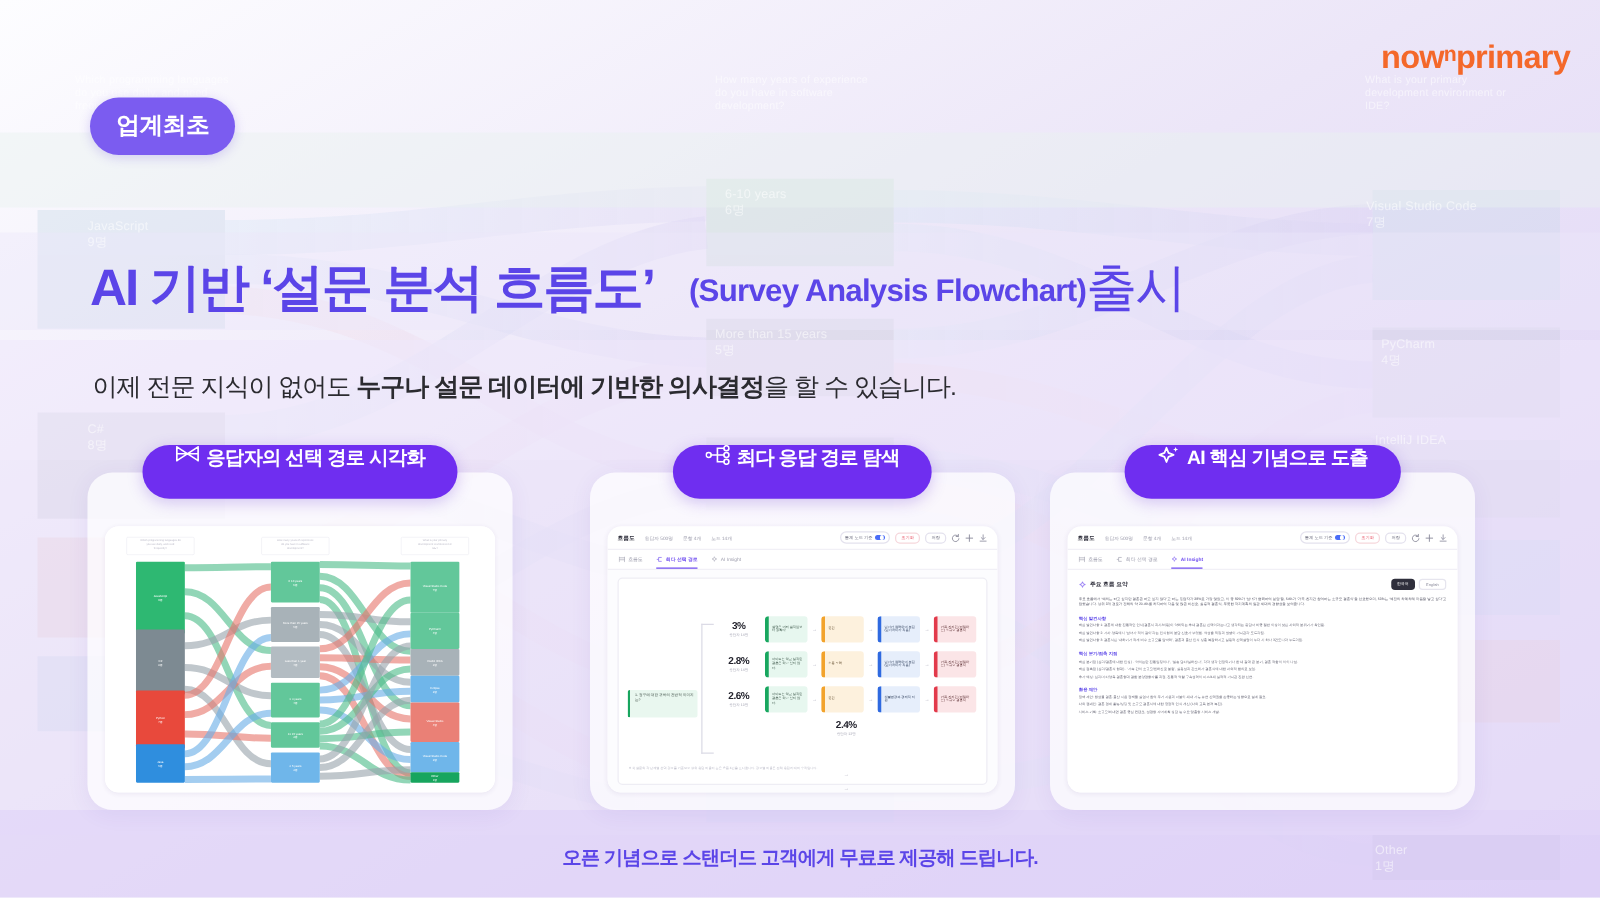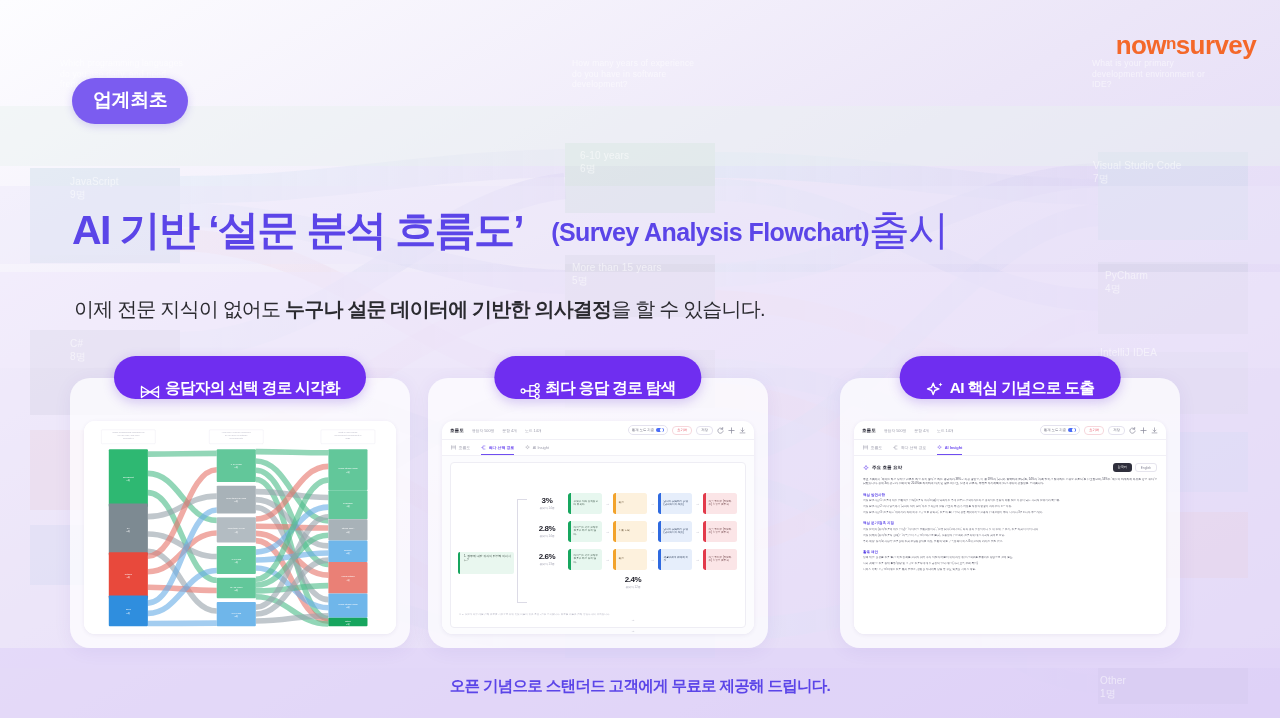"survey" span { text: survey -> primary }
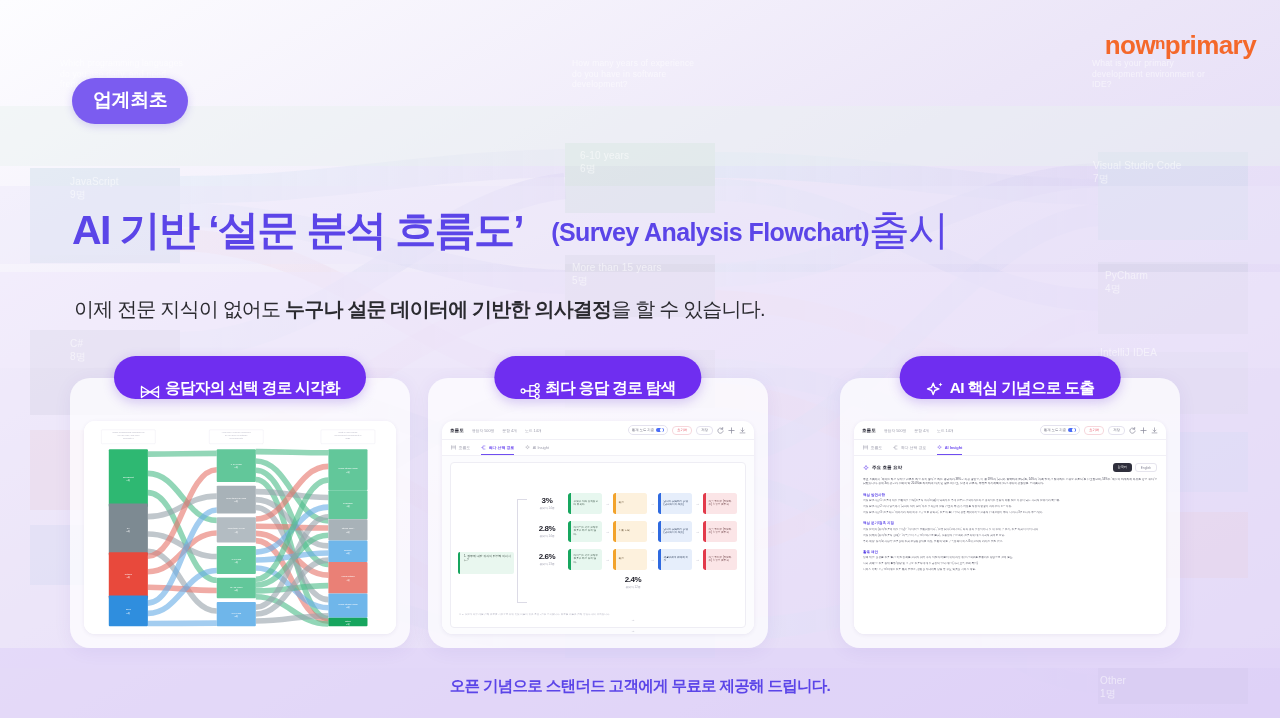"응답자의 선택 경로 시각화" .pill { align-items: flex-end -> flex-start }
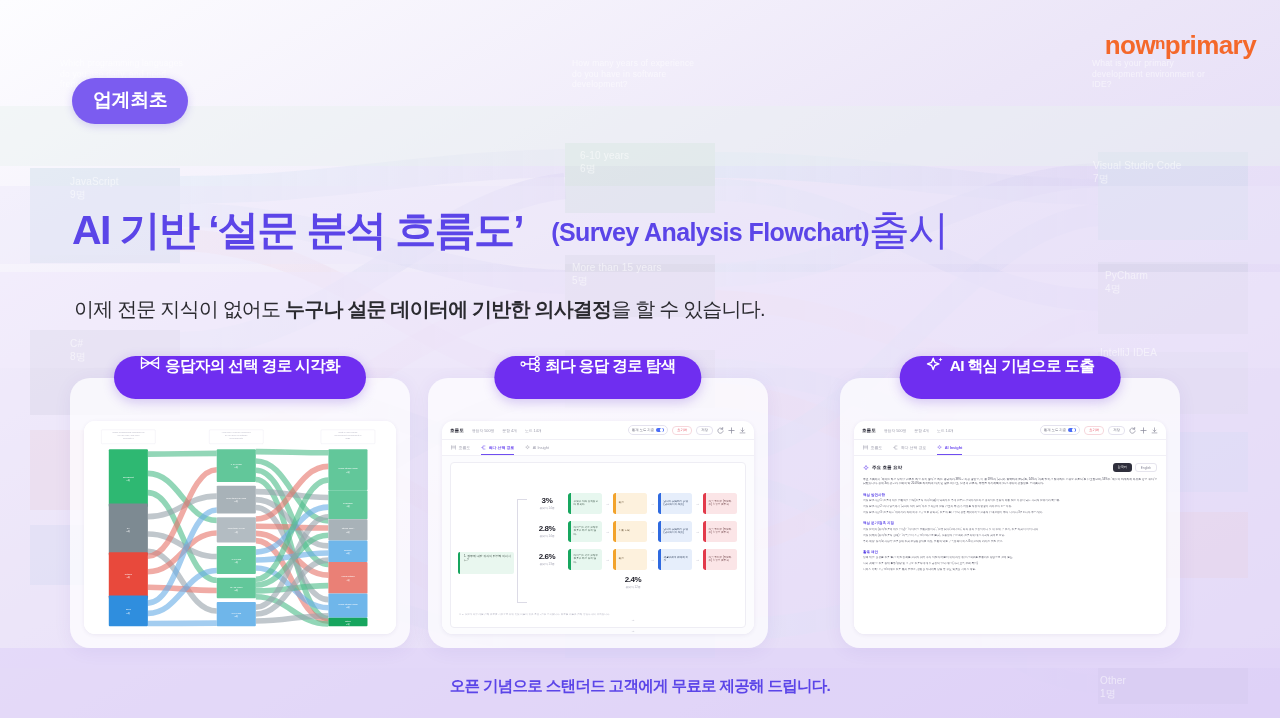"최다 응답 경로 탐색" #card-1 { left: 428px -> 472px }
